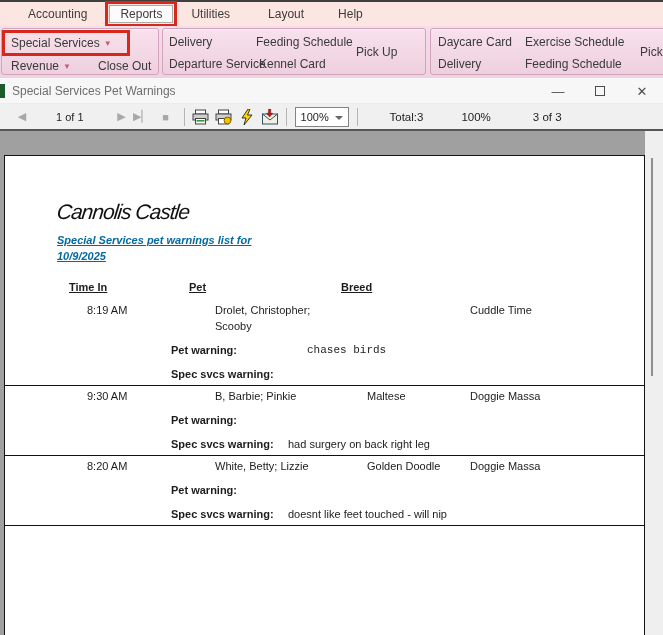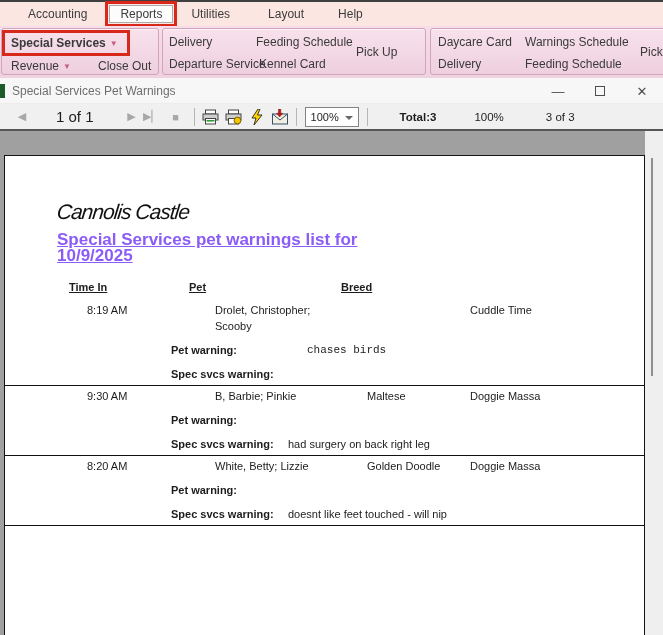"Special Services ▼" .ss-redbox { font-weight: bold -> none }
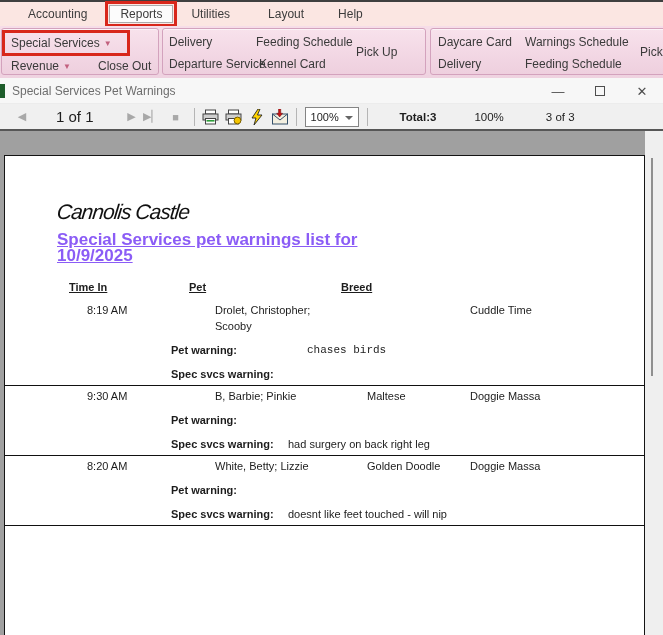"Warnings Schedule" span.rbtn { text: Warnings -> Exercise }
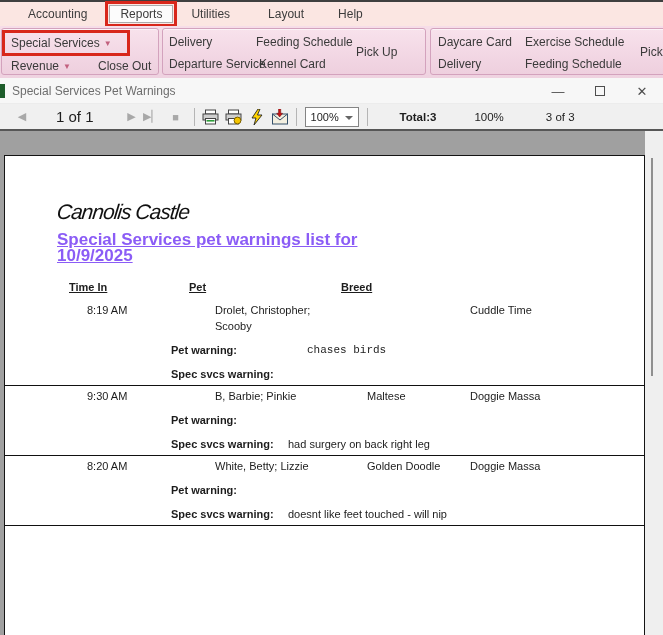"1 of 1" .page-ind { font-size: 15px -> 11px }
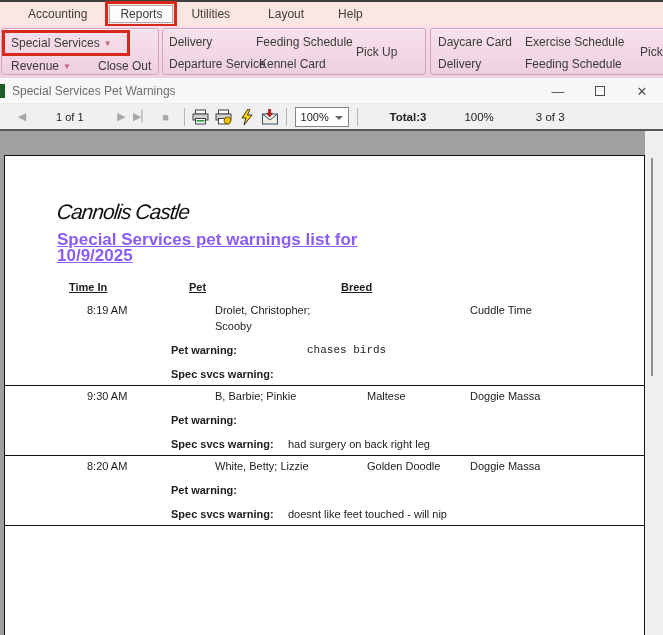"Total:3" span.status-txt { font-weight: bold -> none }
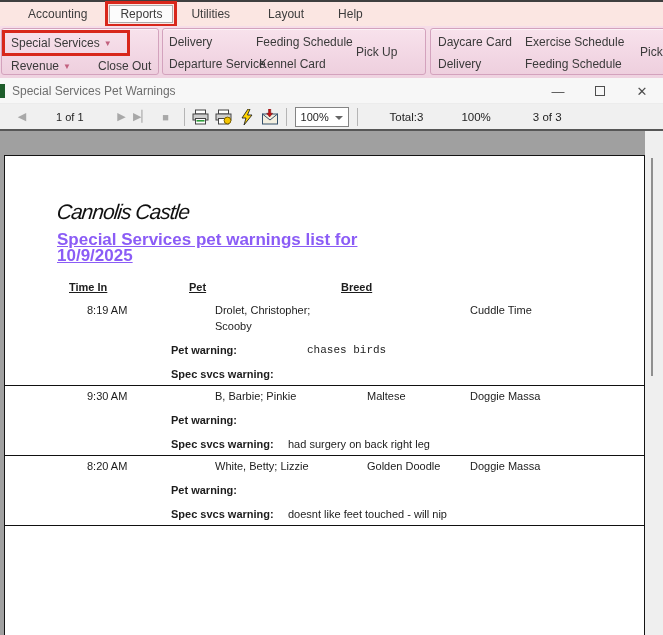"Special Services pet warnings list" .rpt-title { color: #8b5cf6 -> #0369a1; font-size: 17px -> 11px; font-style: none -> italic }
